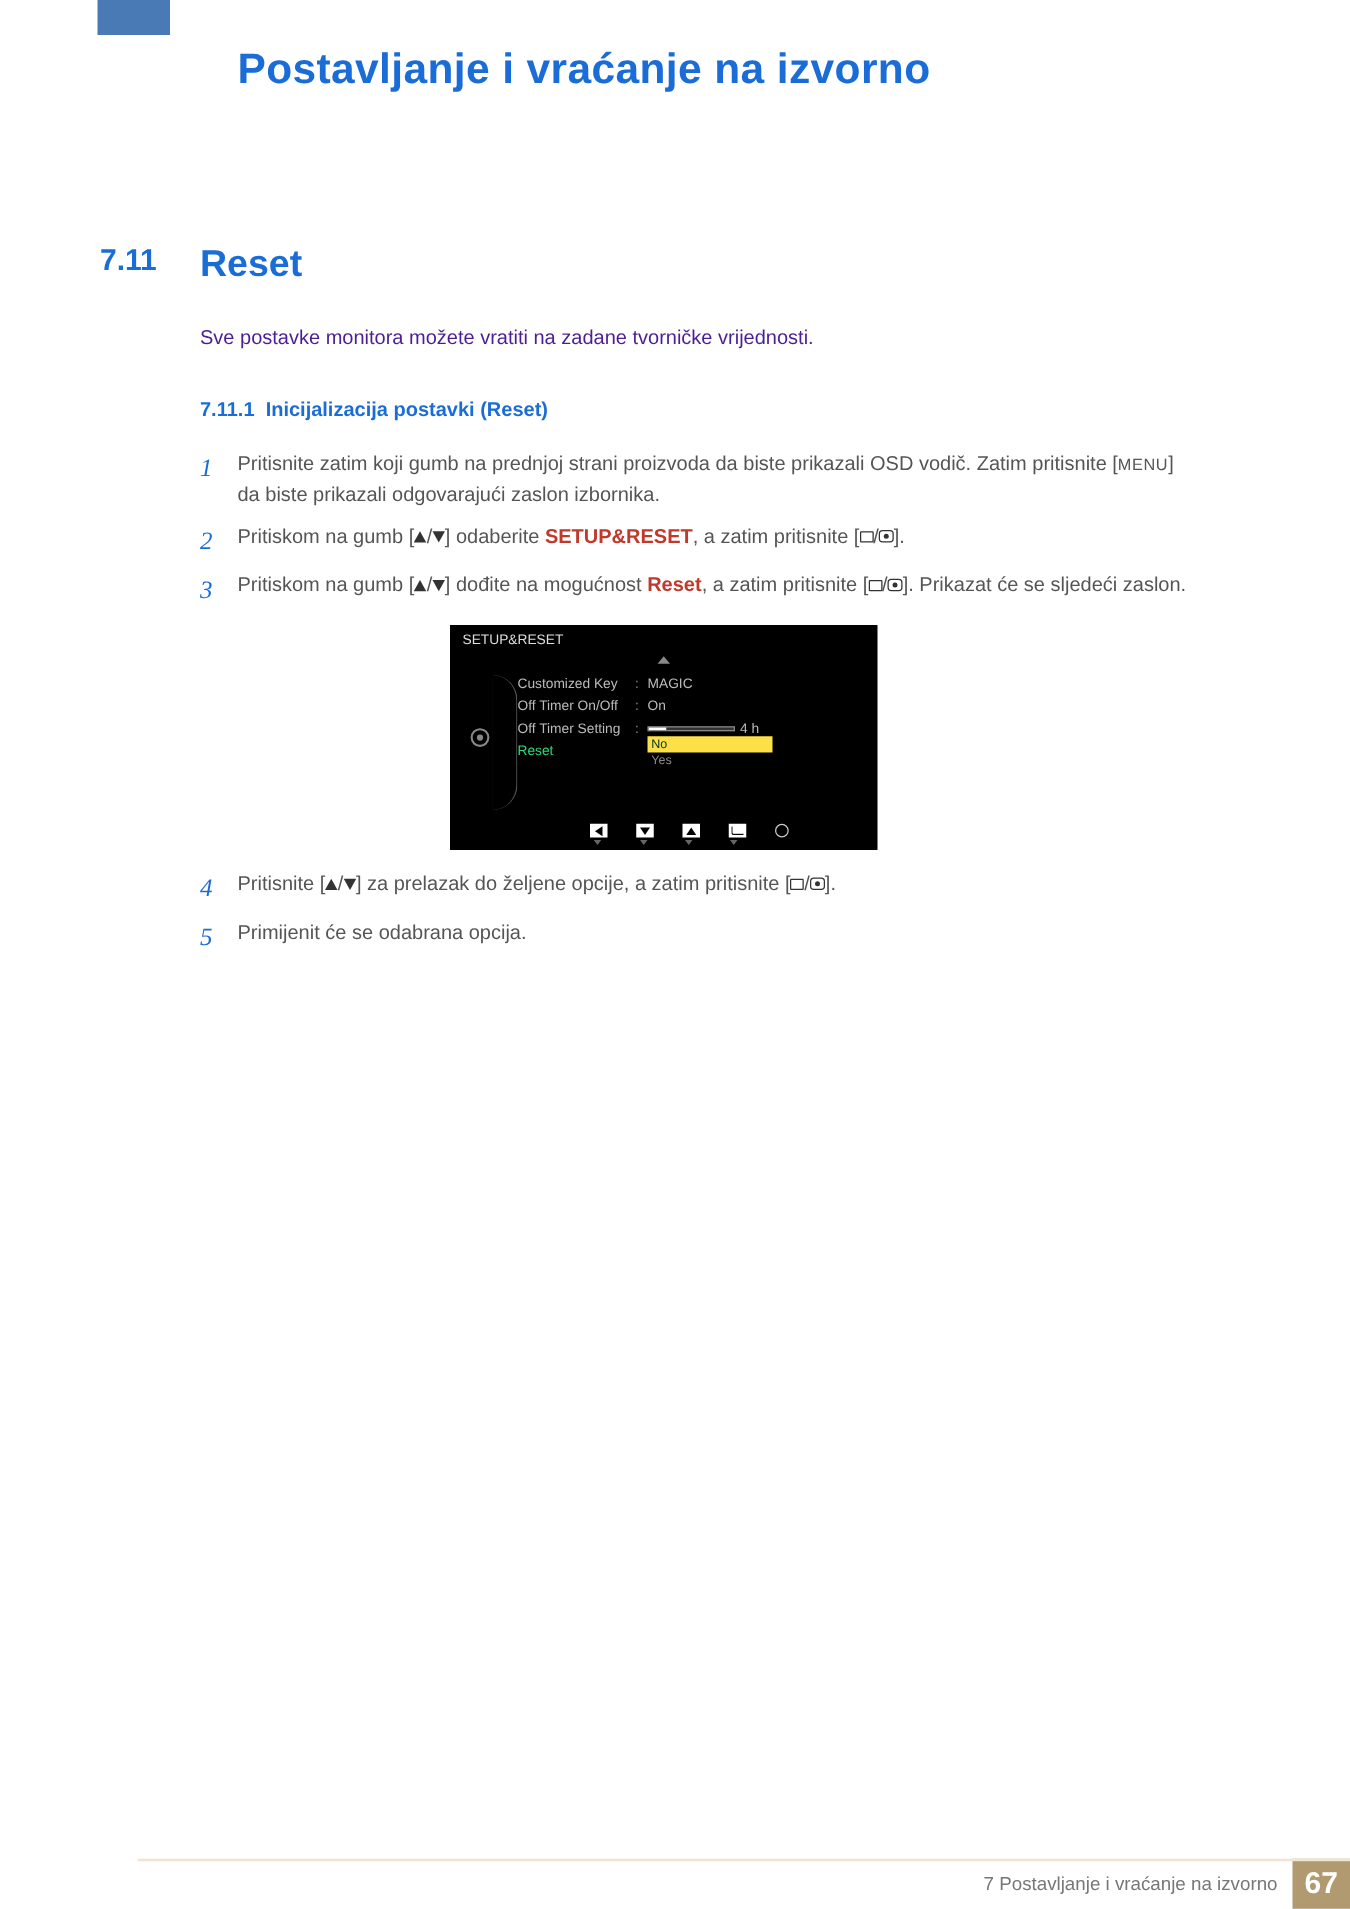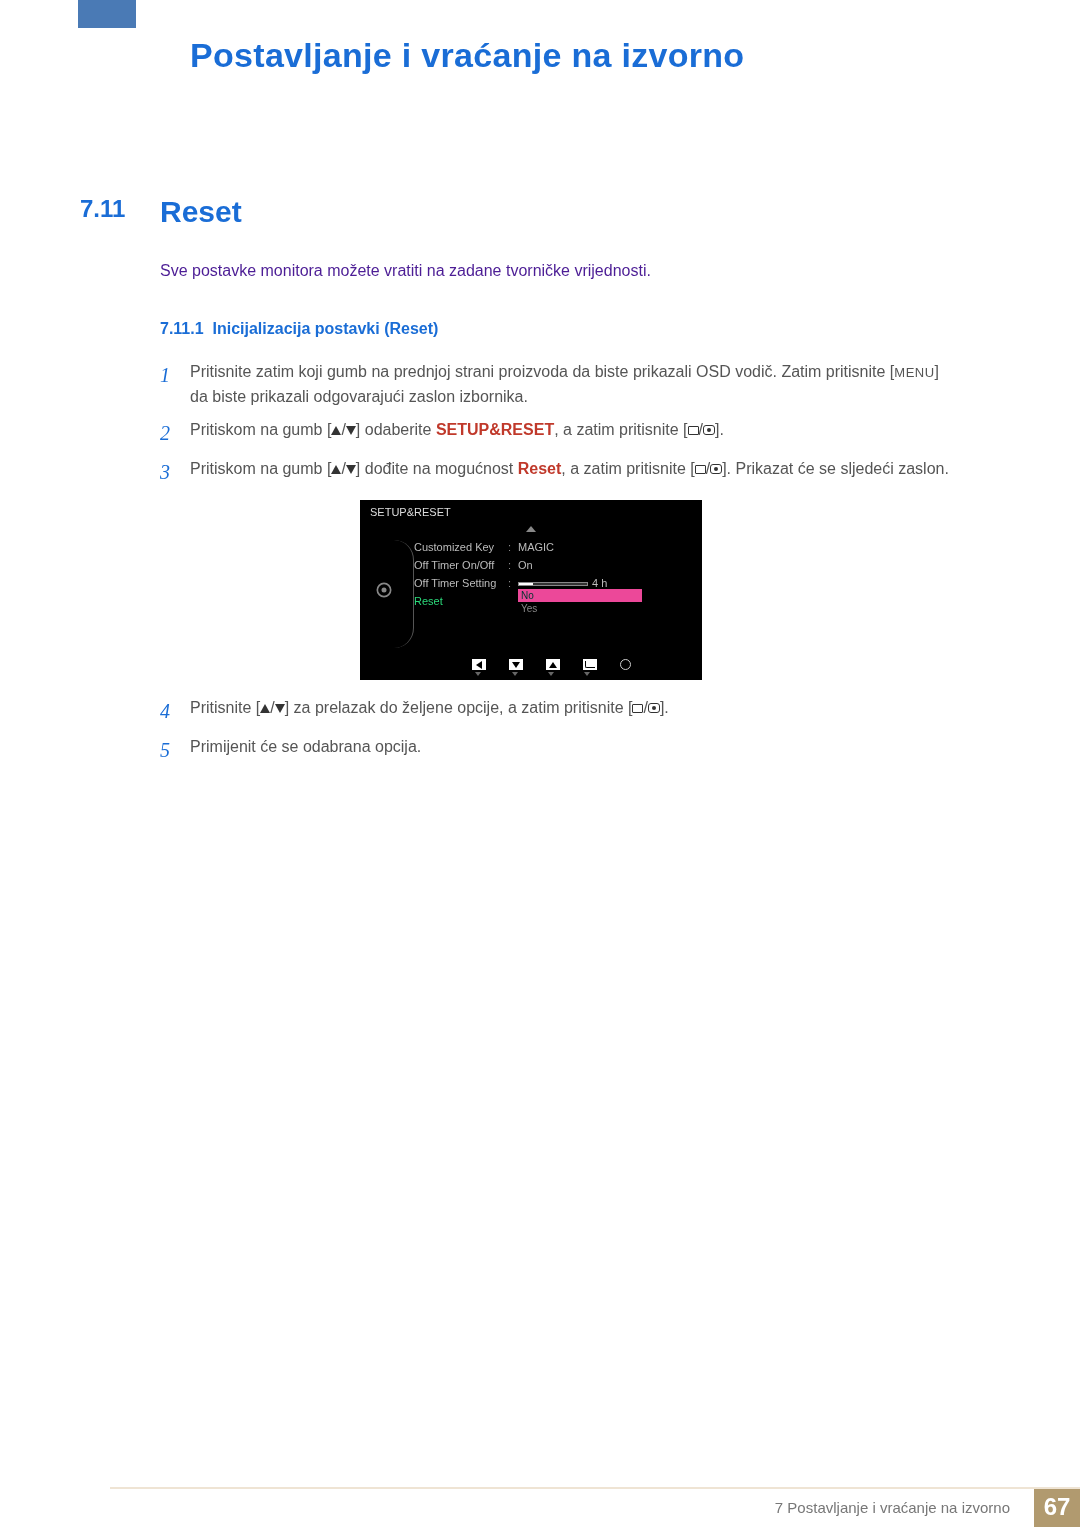"No" .osd-select { background: #ec4899 -> #fde047; width: 124px -> 100px }
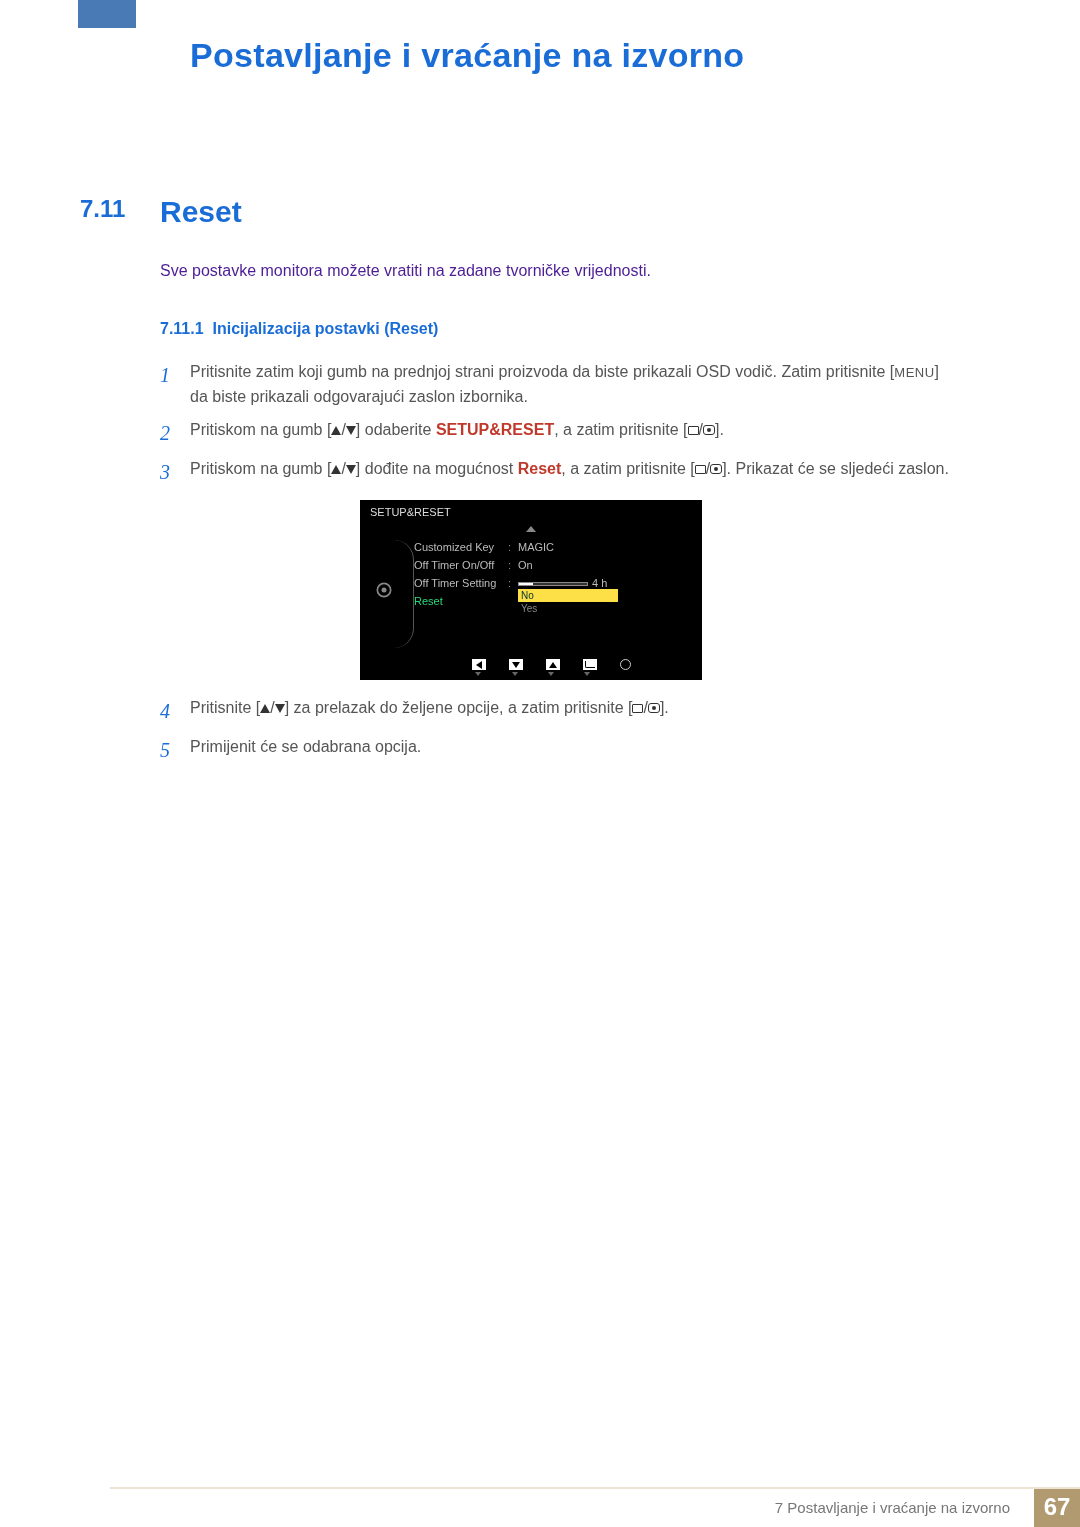"7 Postavljanje i vraćanje na" .footer-text { margin-right: 24px -> 12px }
